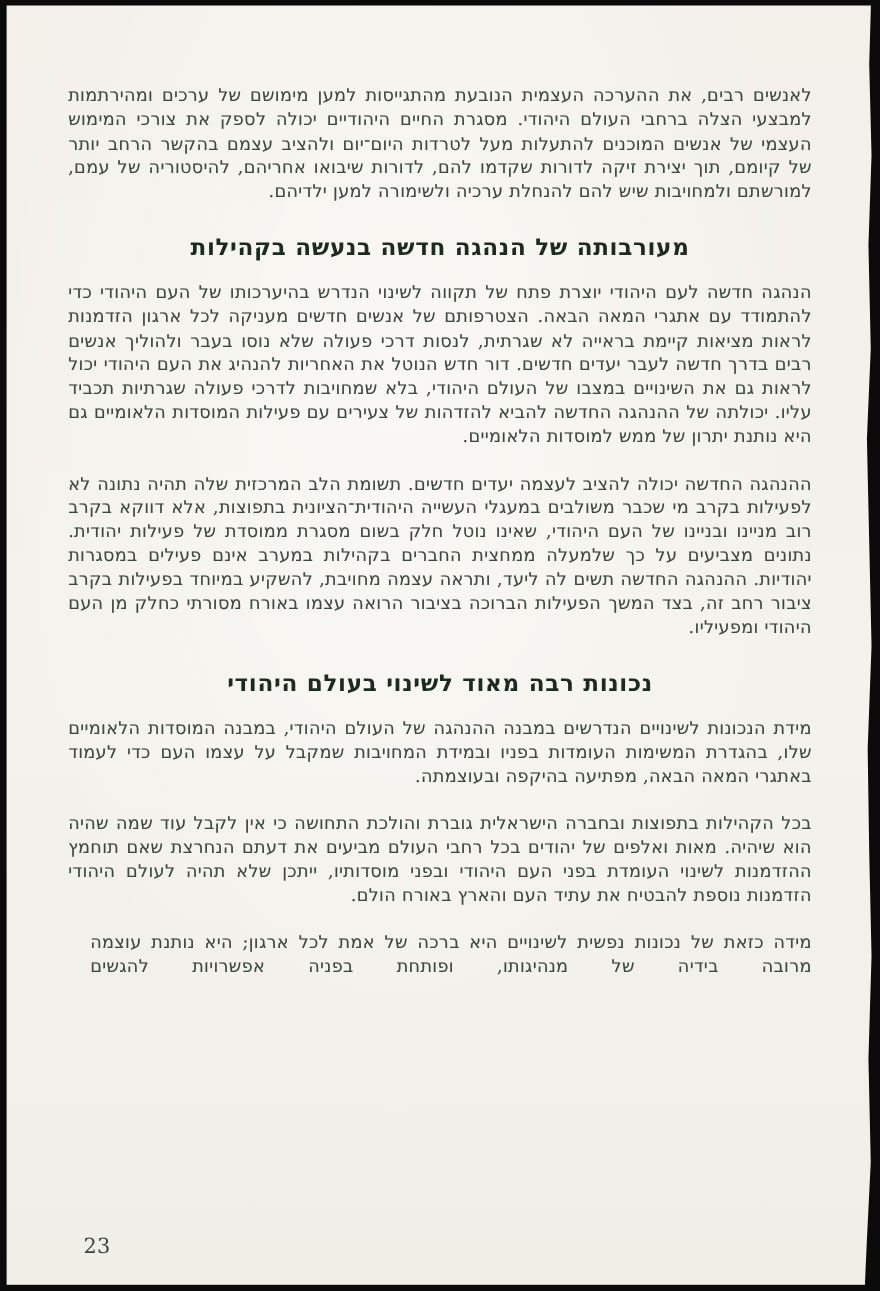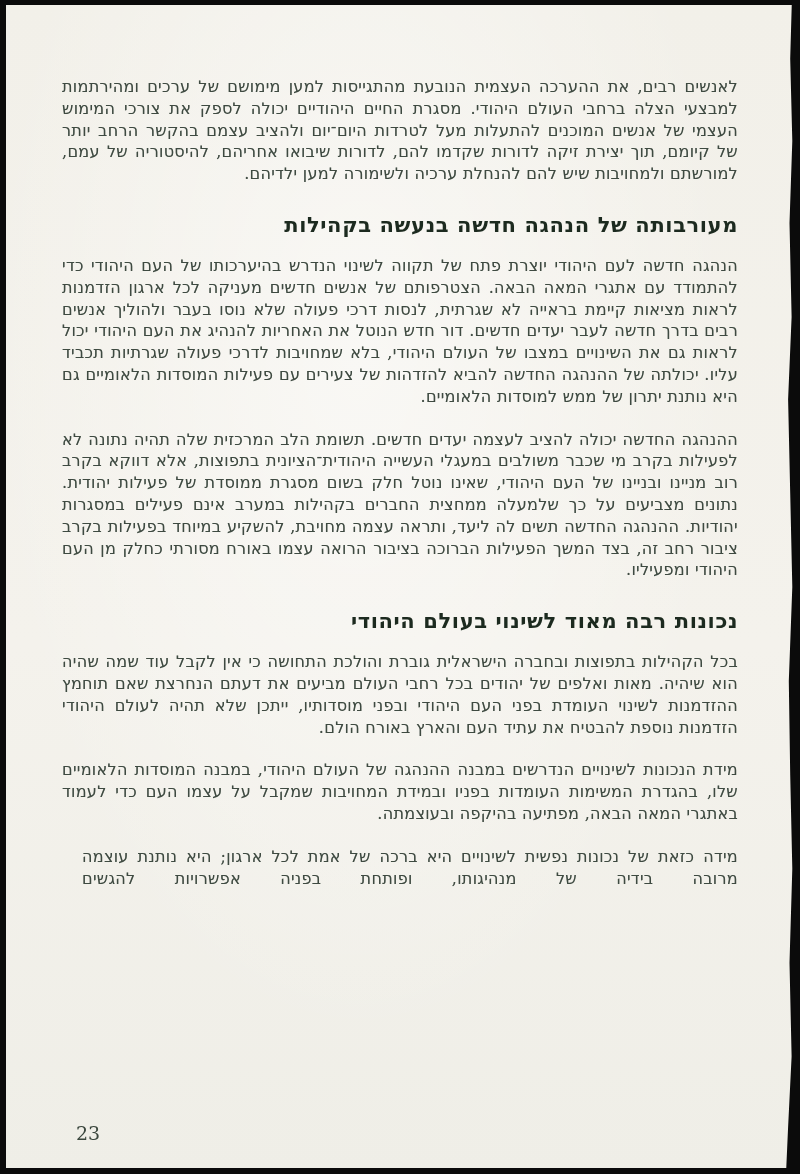"מעורבותה של הנהגה חדשה בנעשה" h2.heading { text-align: none -> center }
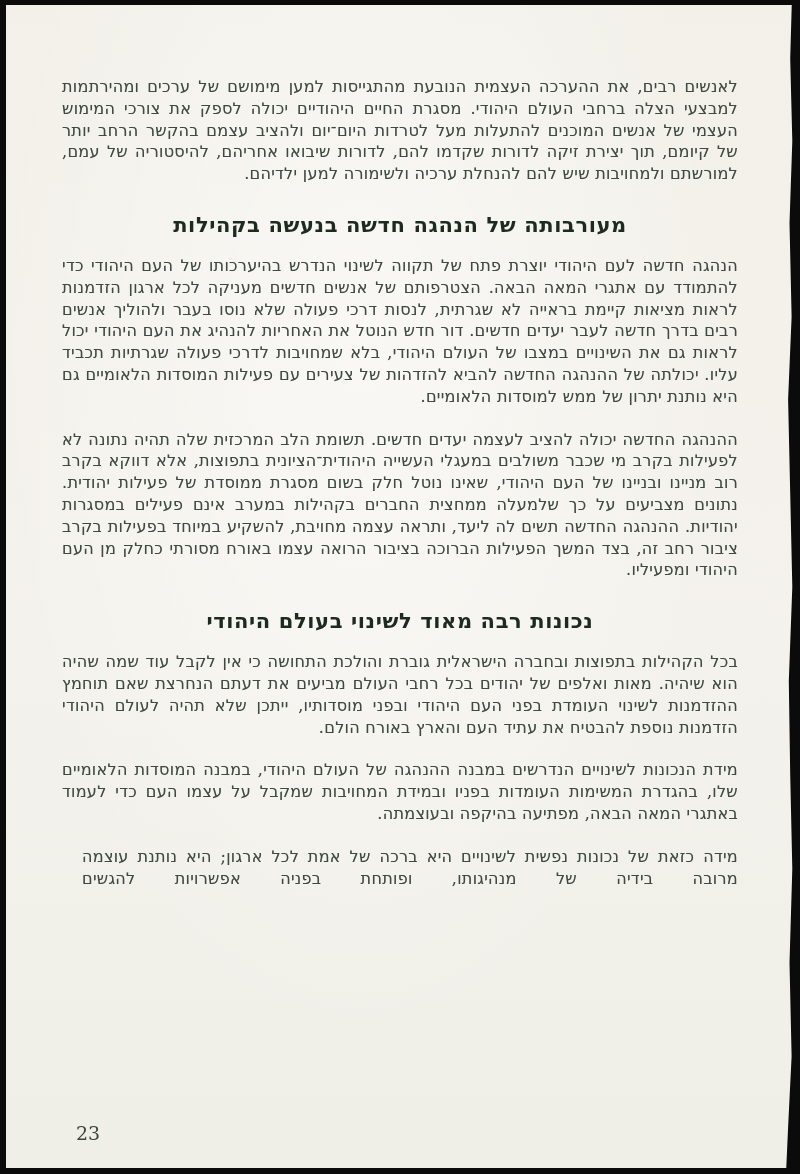"בכל הקהילות בתפוצות ובחברה הישראלית" p.para { order: before "מידת הנכונות לשינויים הנדרשים במבנה" -> after "מידת הנכונות לשינויים הנדרשים במבנה" }
